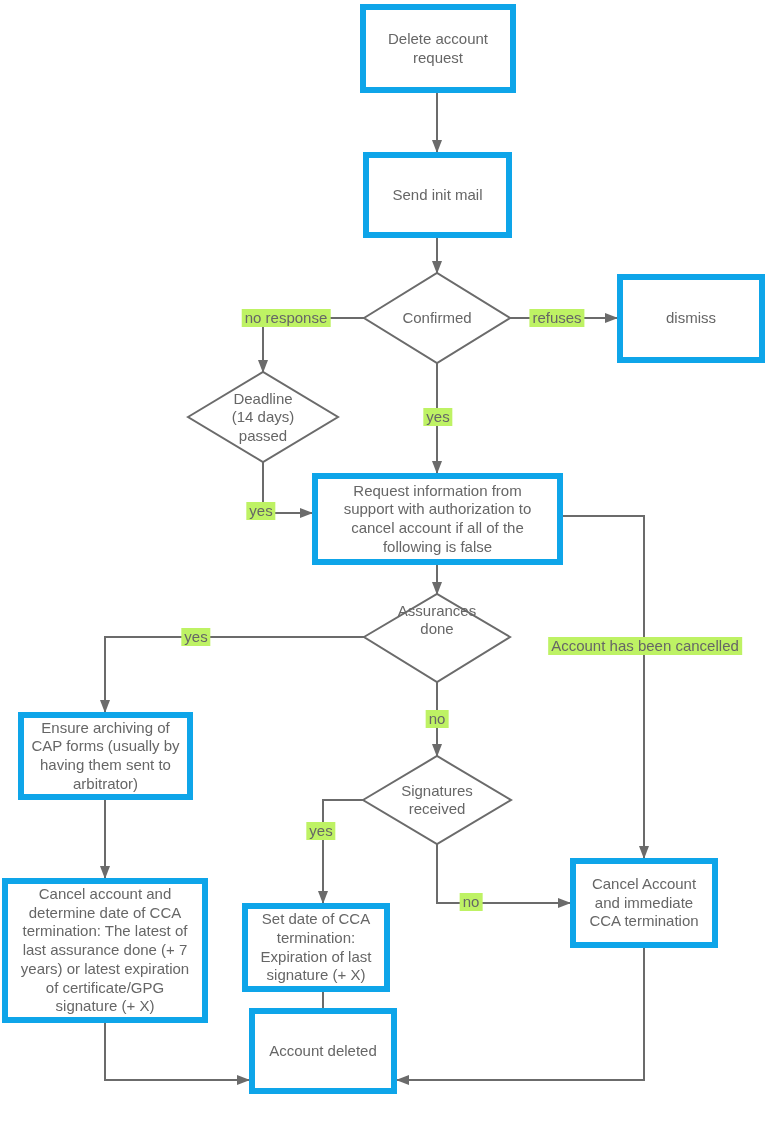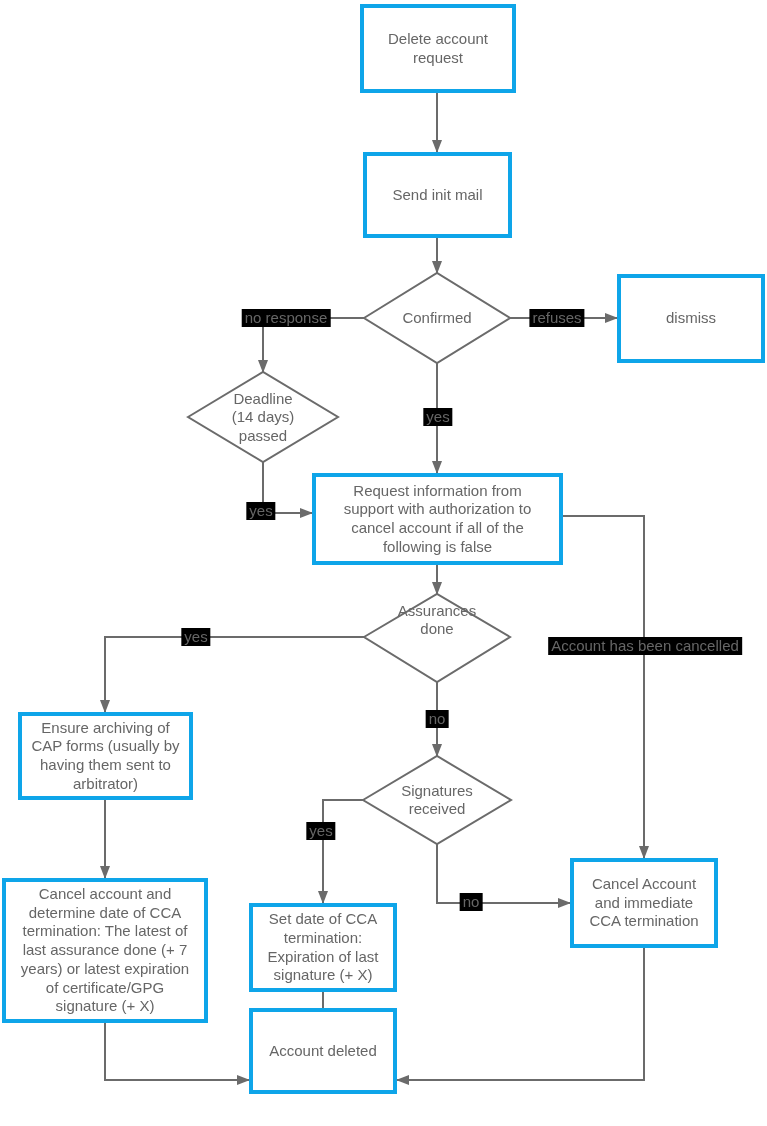"Delete account request" .box { border: 4px solid #0ea5e9 -> 6px solid #0ea5e9 }
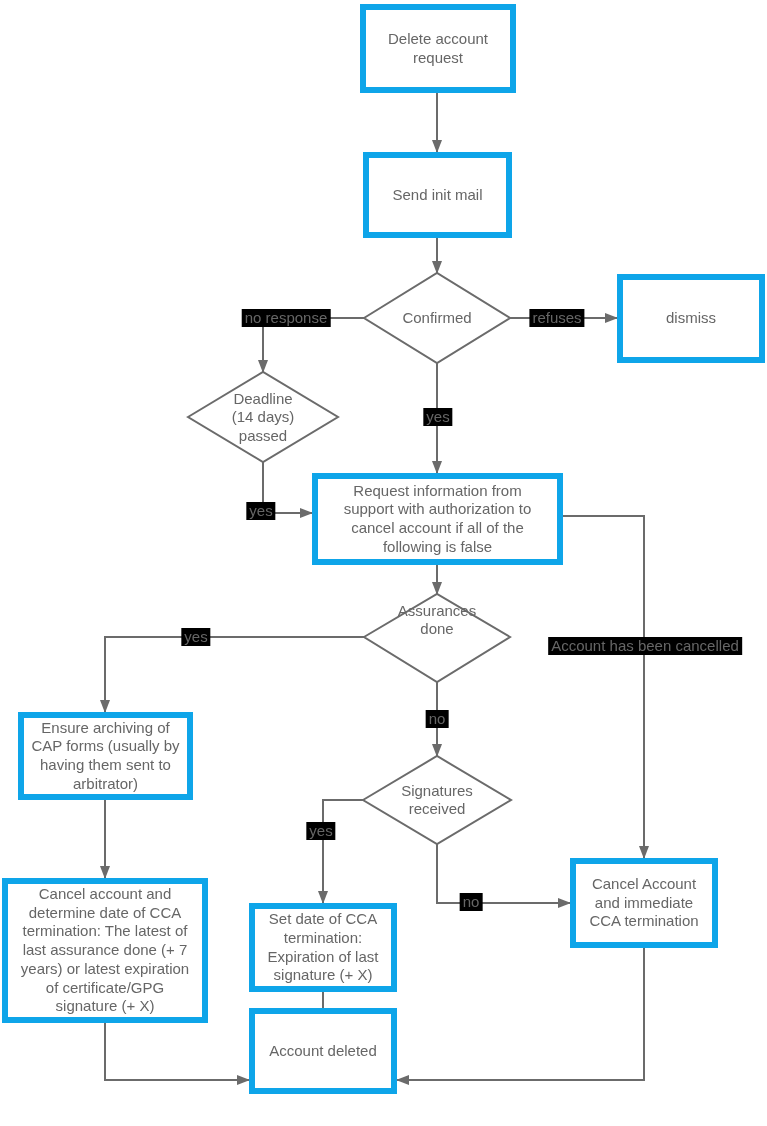"no response" .elabel { background: #000000 -> #bef264 }
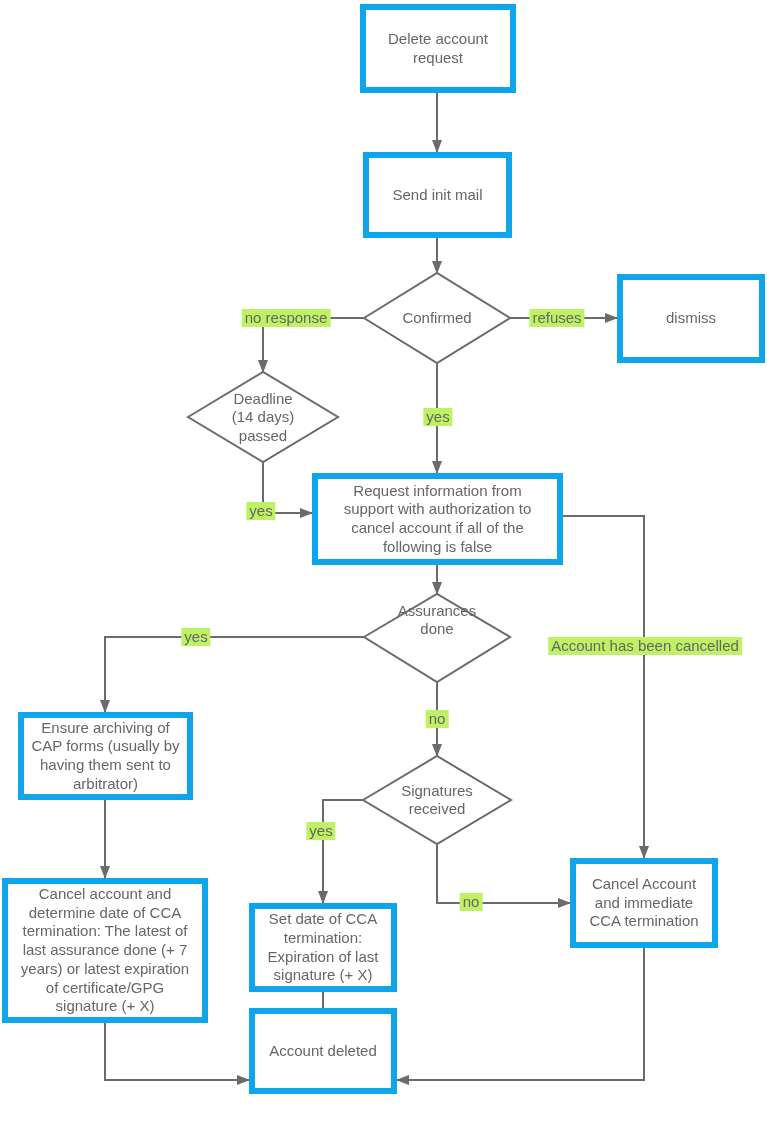"Set date of CCA termination:" div.box { left: 249px -> 242px }
